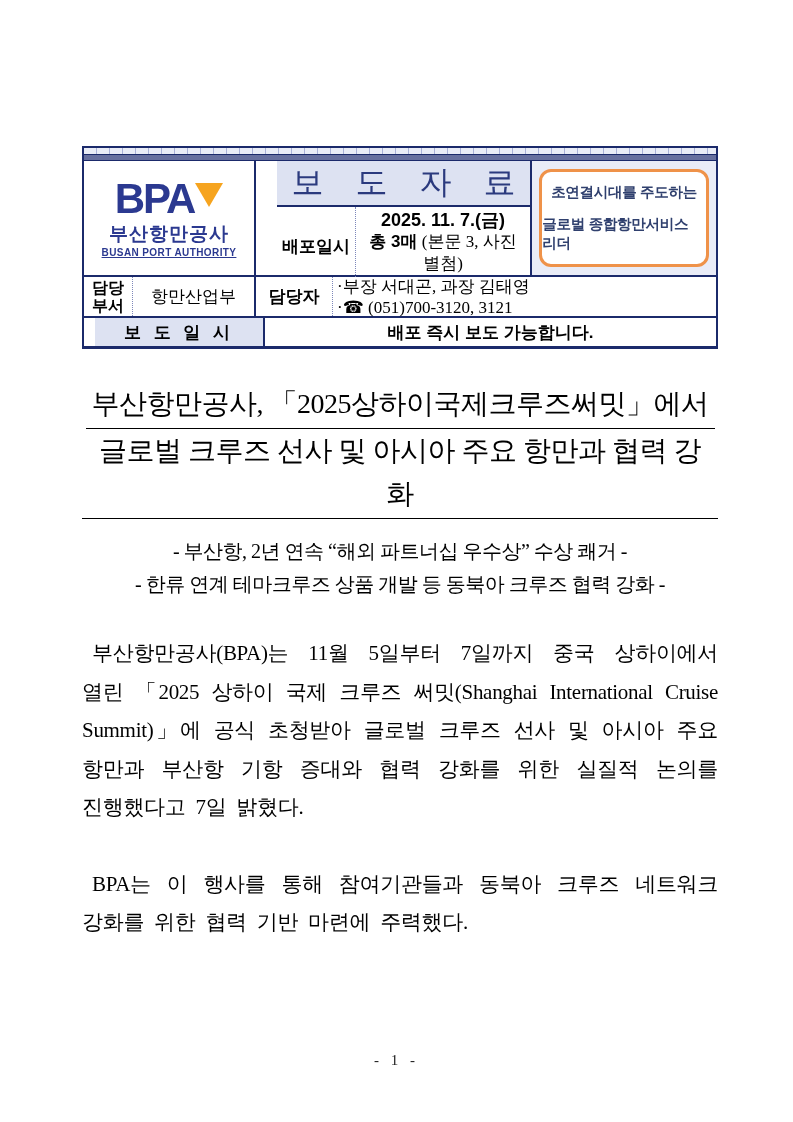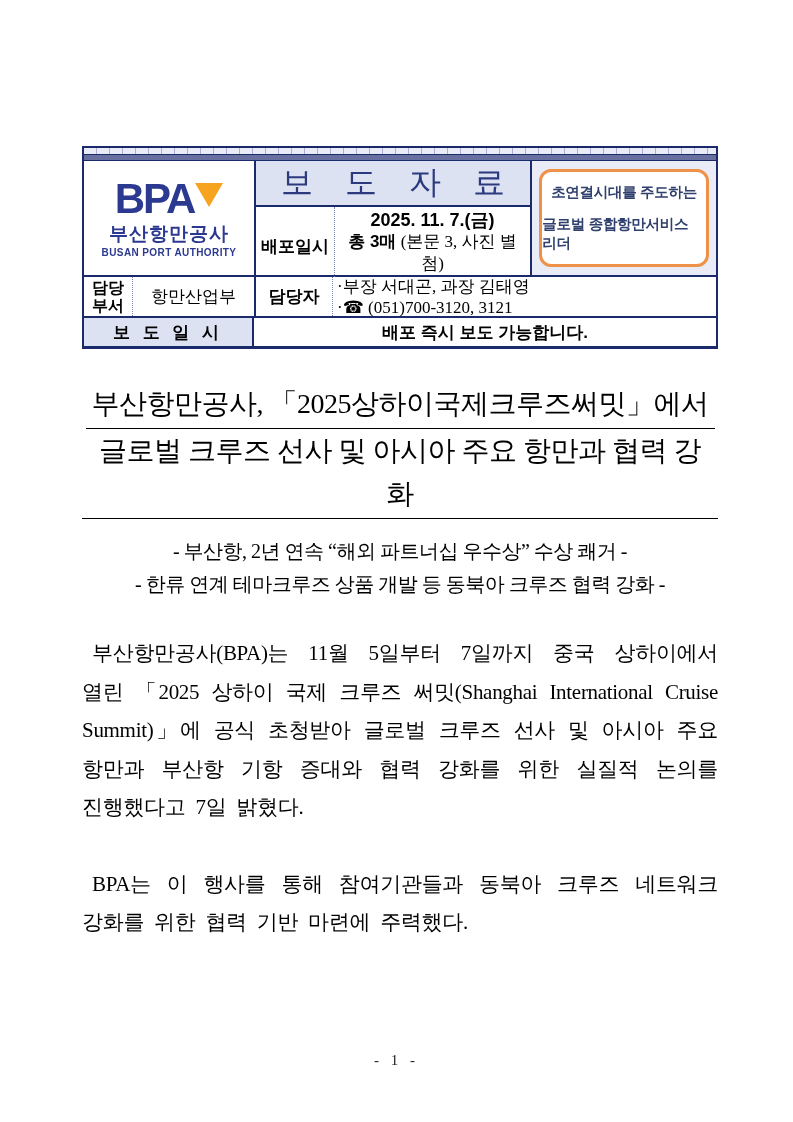"보 도 자 료" .mid-col { padding-left: none -> 21px }
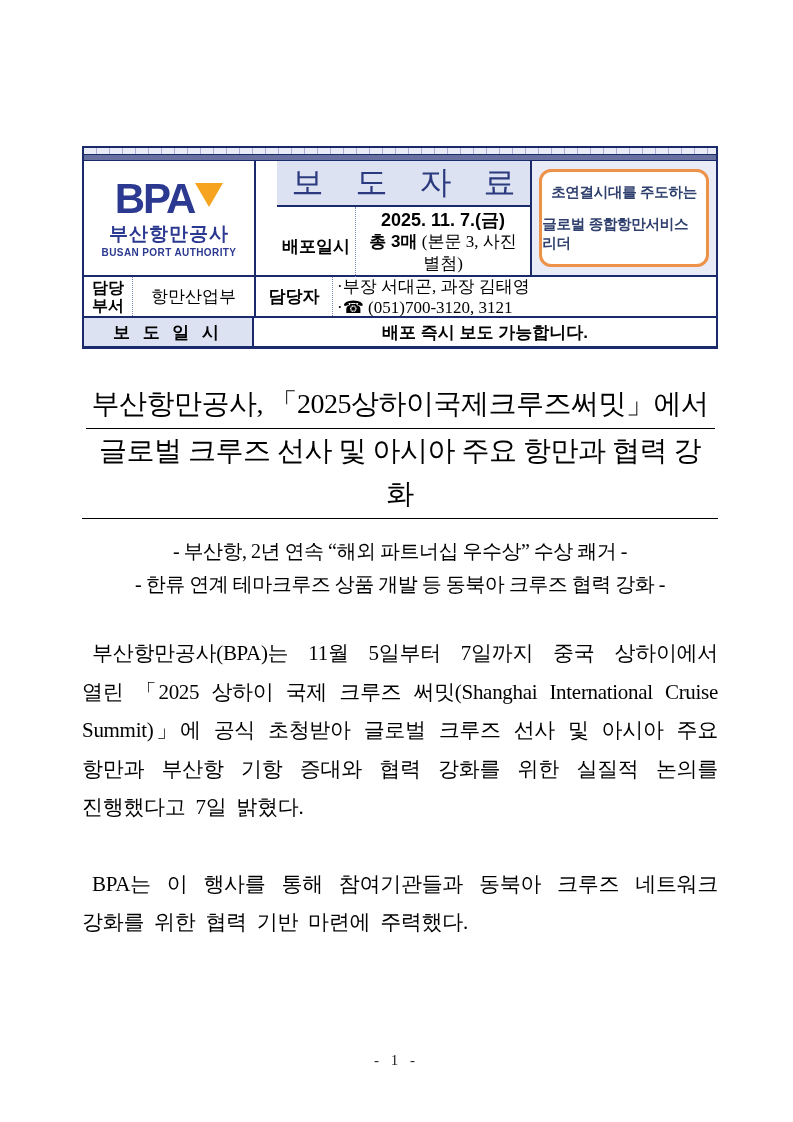"BUSAN PORT AUTHORITY" .logo-en { text-decoration: none -> underline }
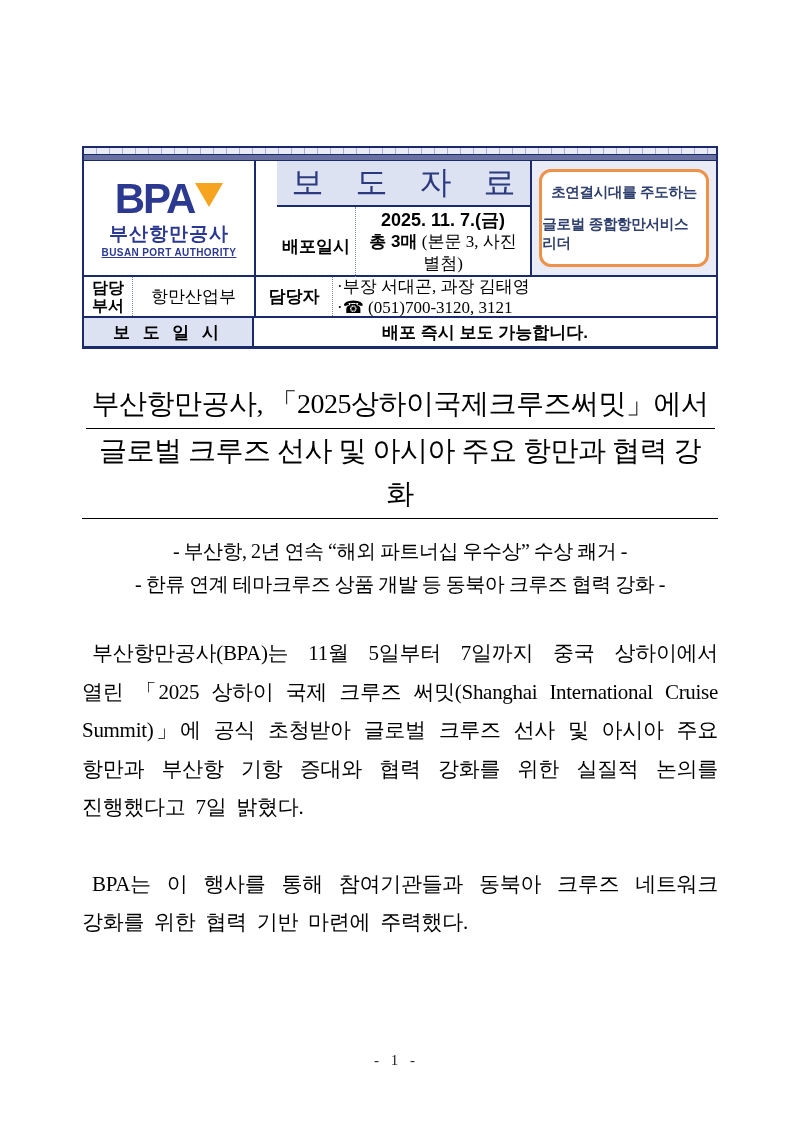"보 도 일 시" .mh-row3 { padding-left: none -> 11px }
